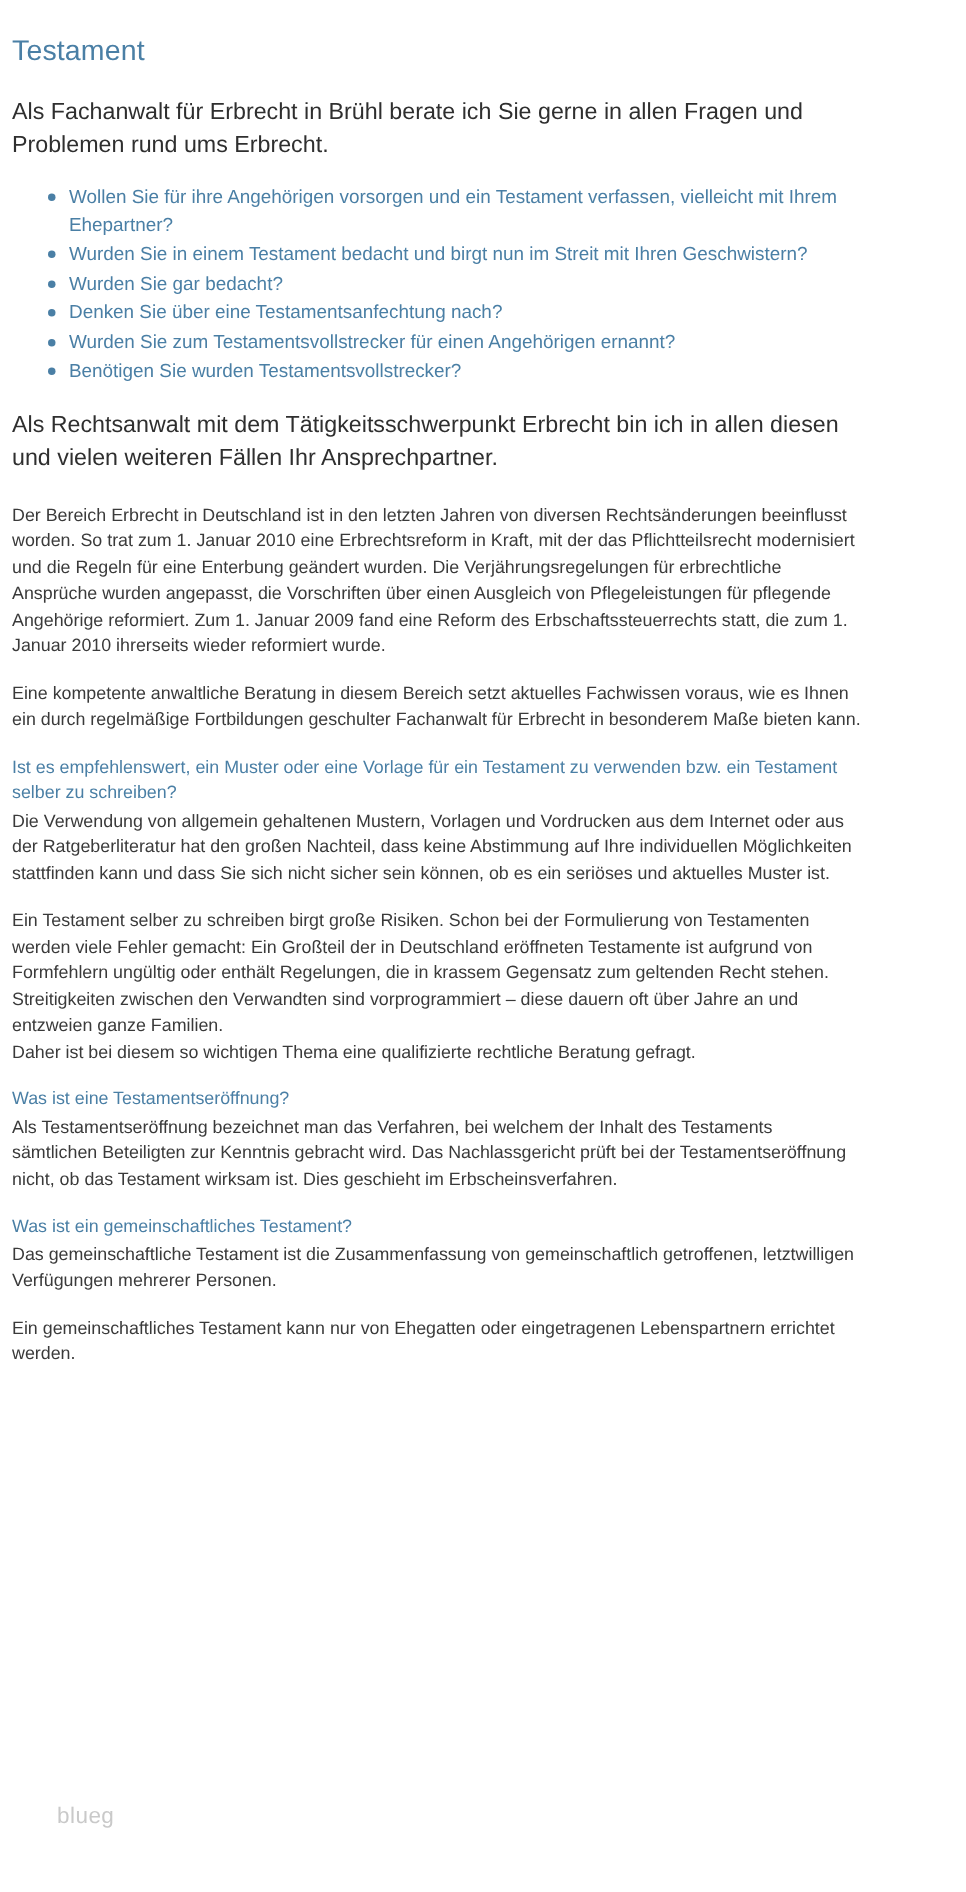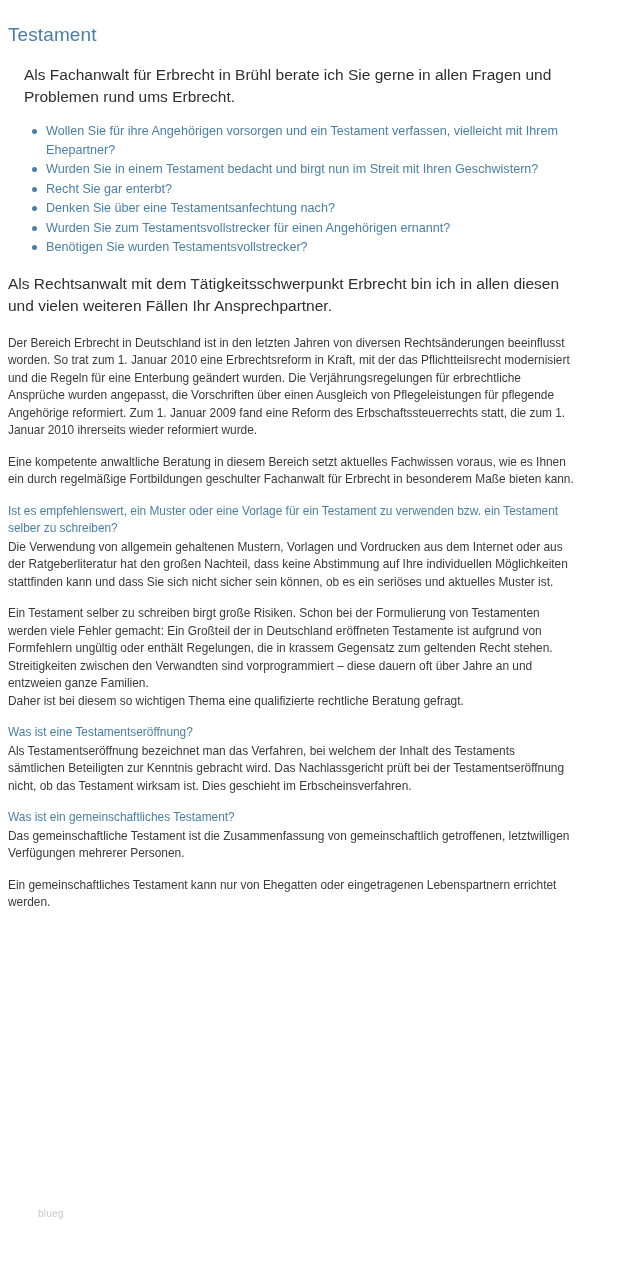"Als Fachanwalt für Erbrecht in" .lead { margin: 0 0 14px 16px -> 0 0 14px 0 }
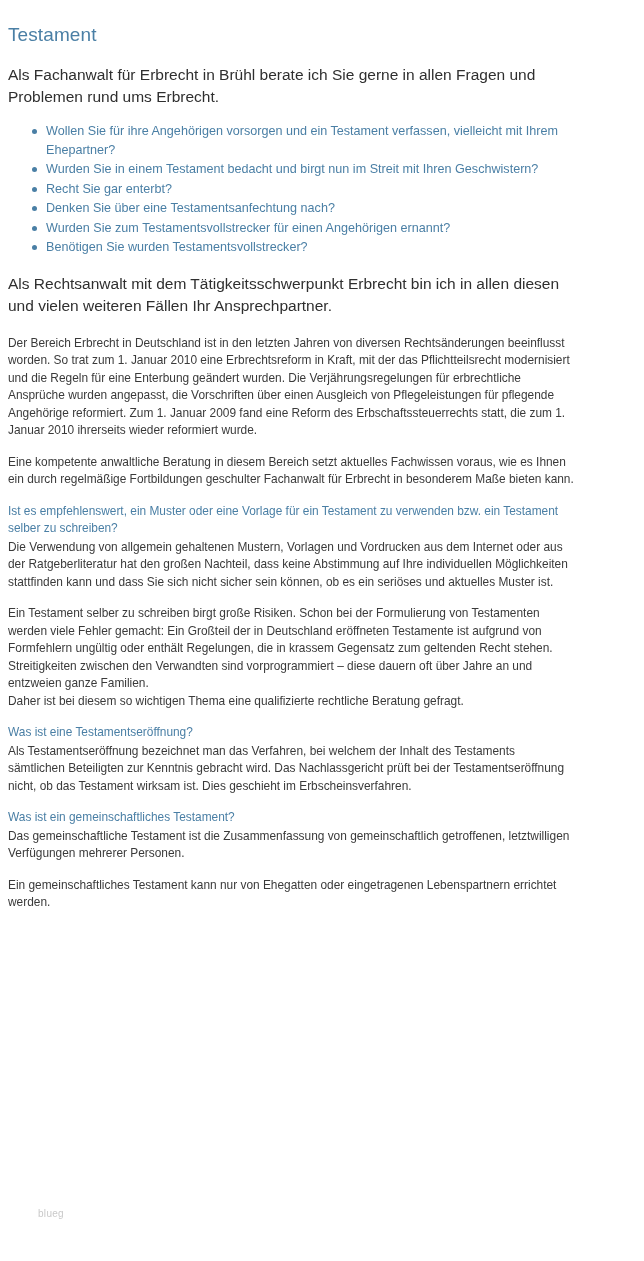"Recht Sie gar enterbt?" li { text: Recht Sie gar enterbt -> Wurden Sie gar bedacht }
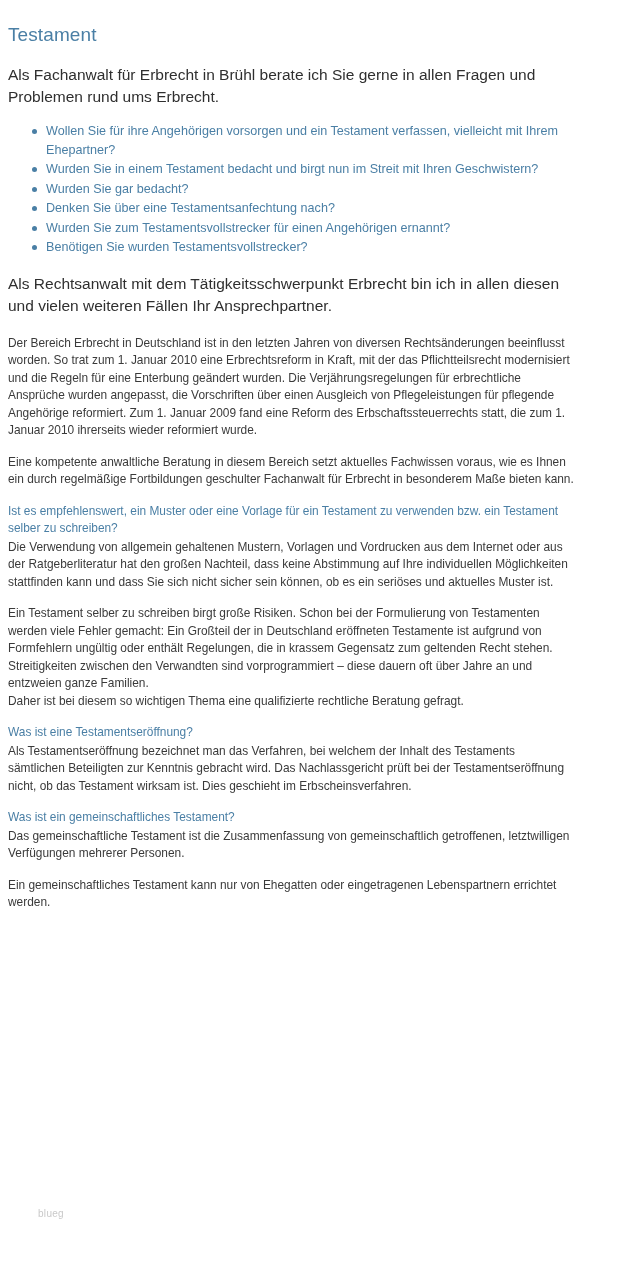"blueg" .footer-badge { font-size: 10px -> 15px }
